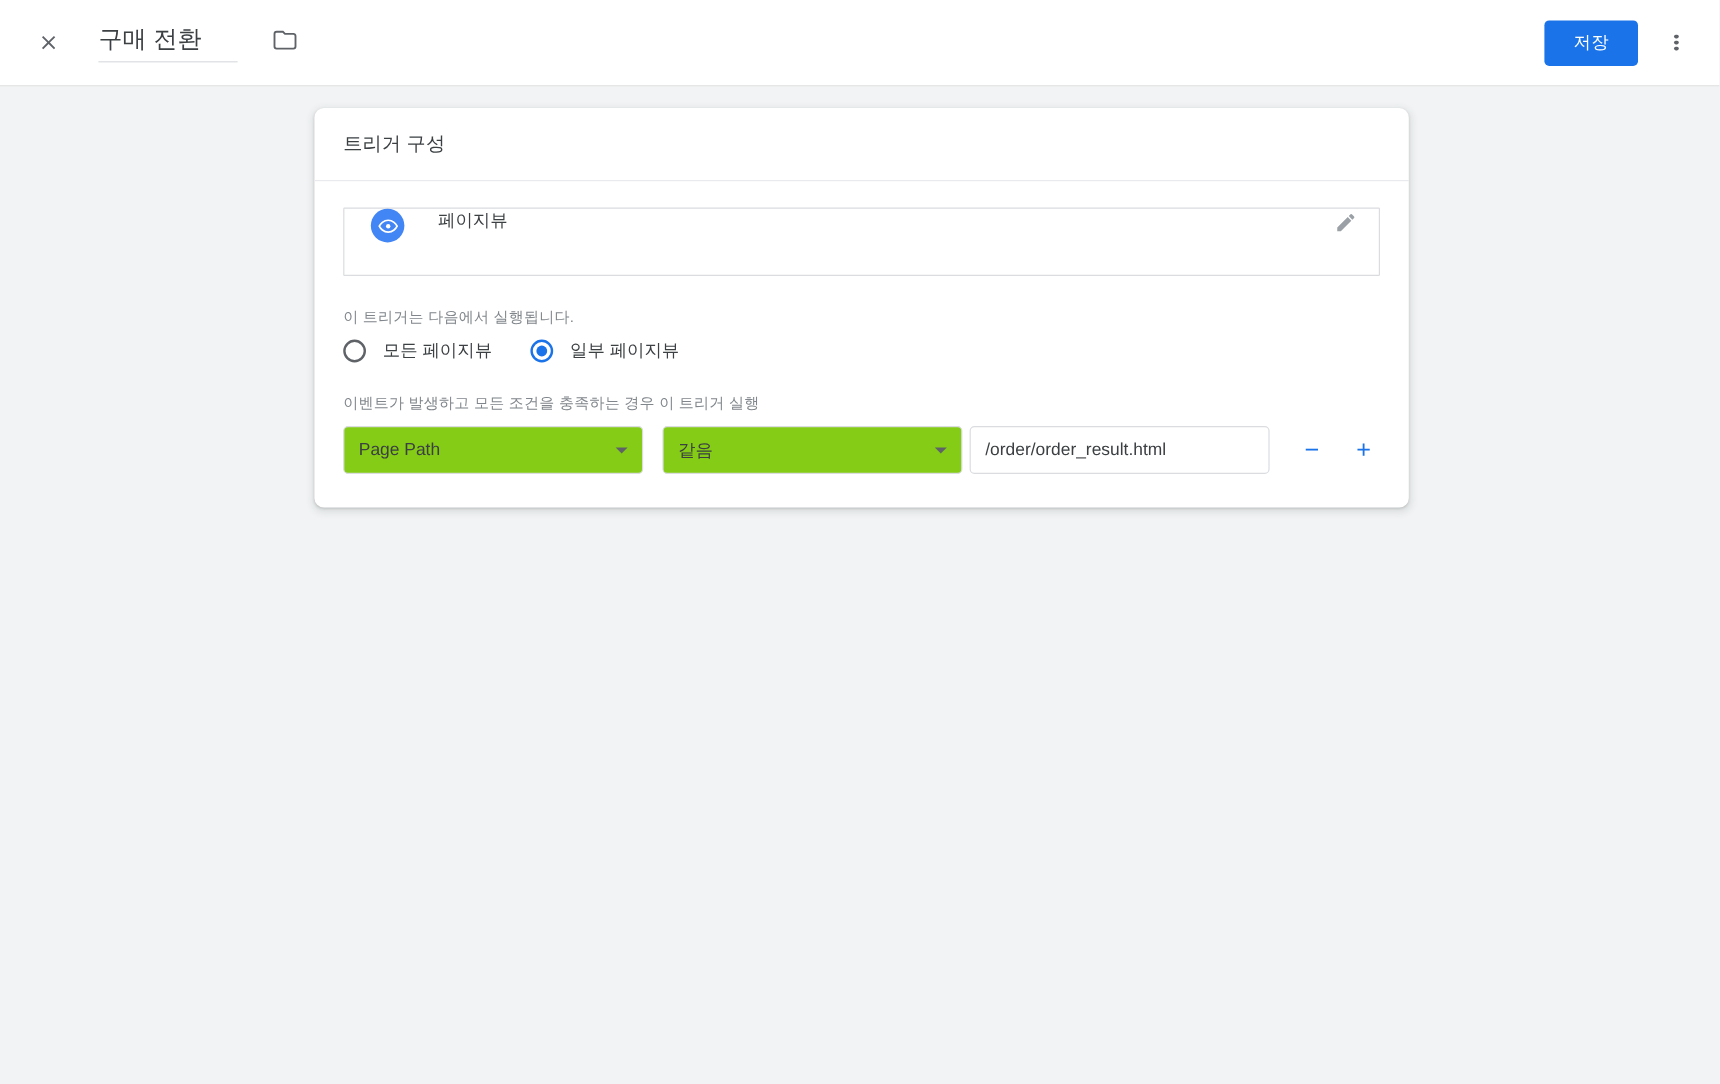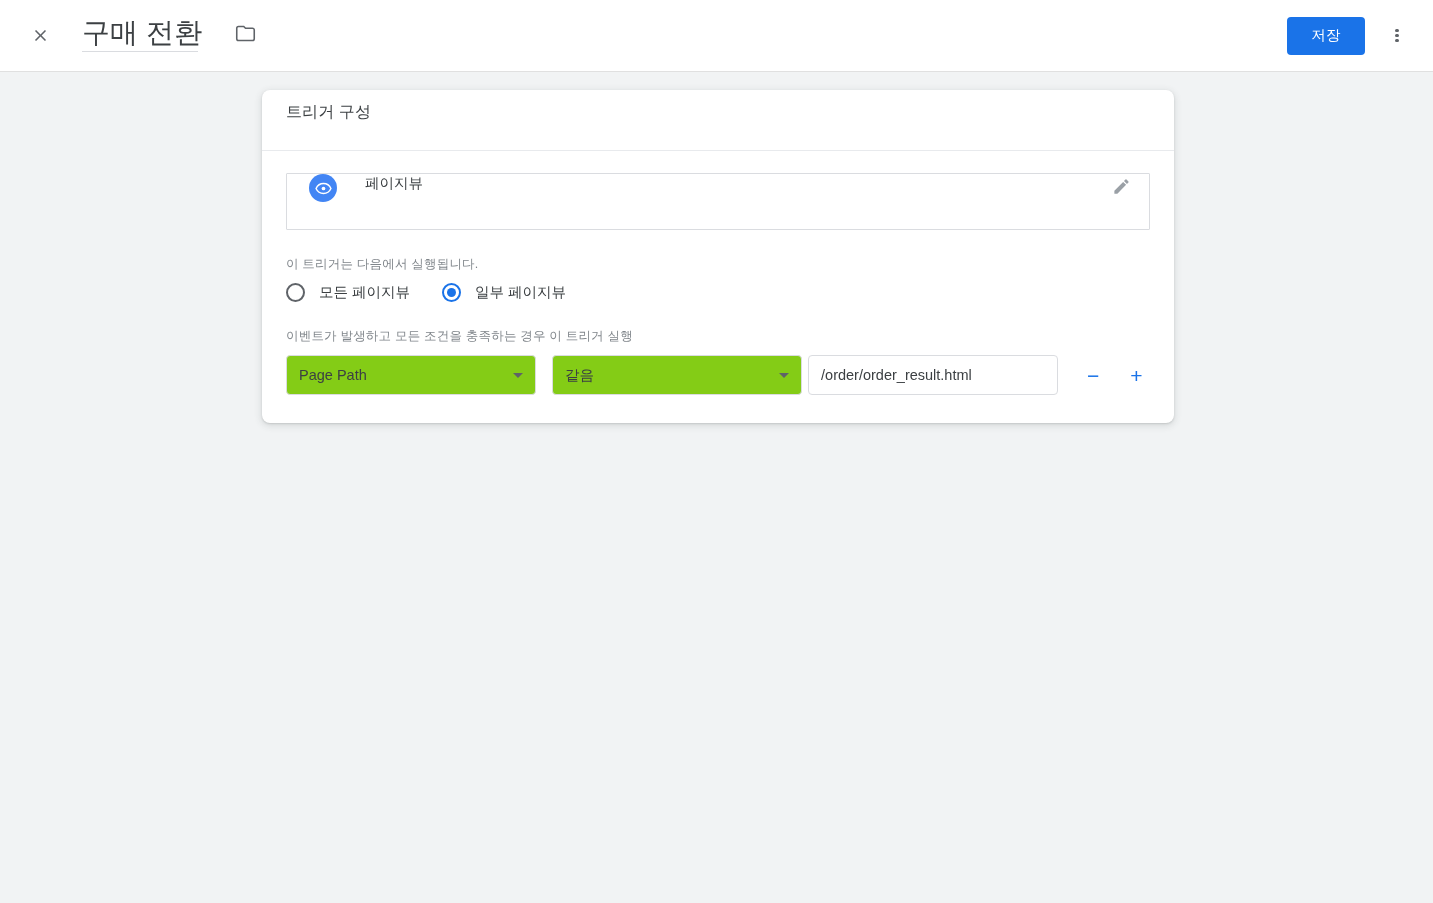"구매 전환" .title-text { font-size: 28px -> 20px }
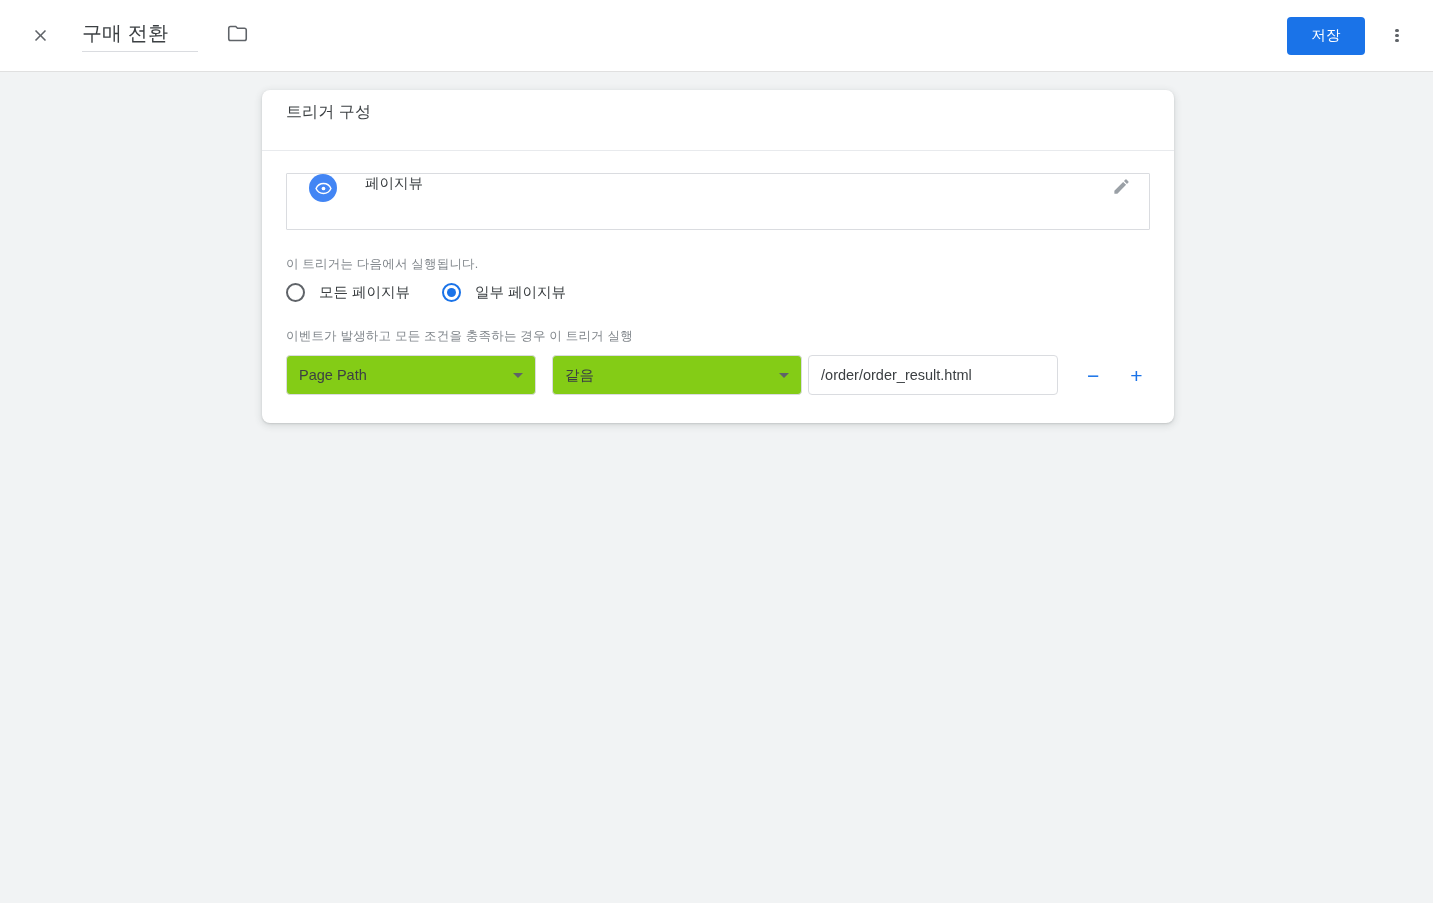"트리거 구성" .card-header { align-items: flex-start -> center }
